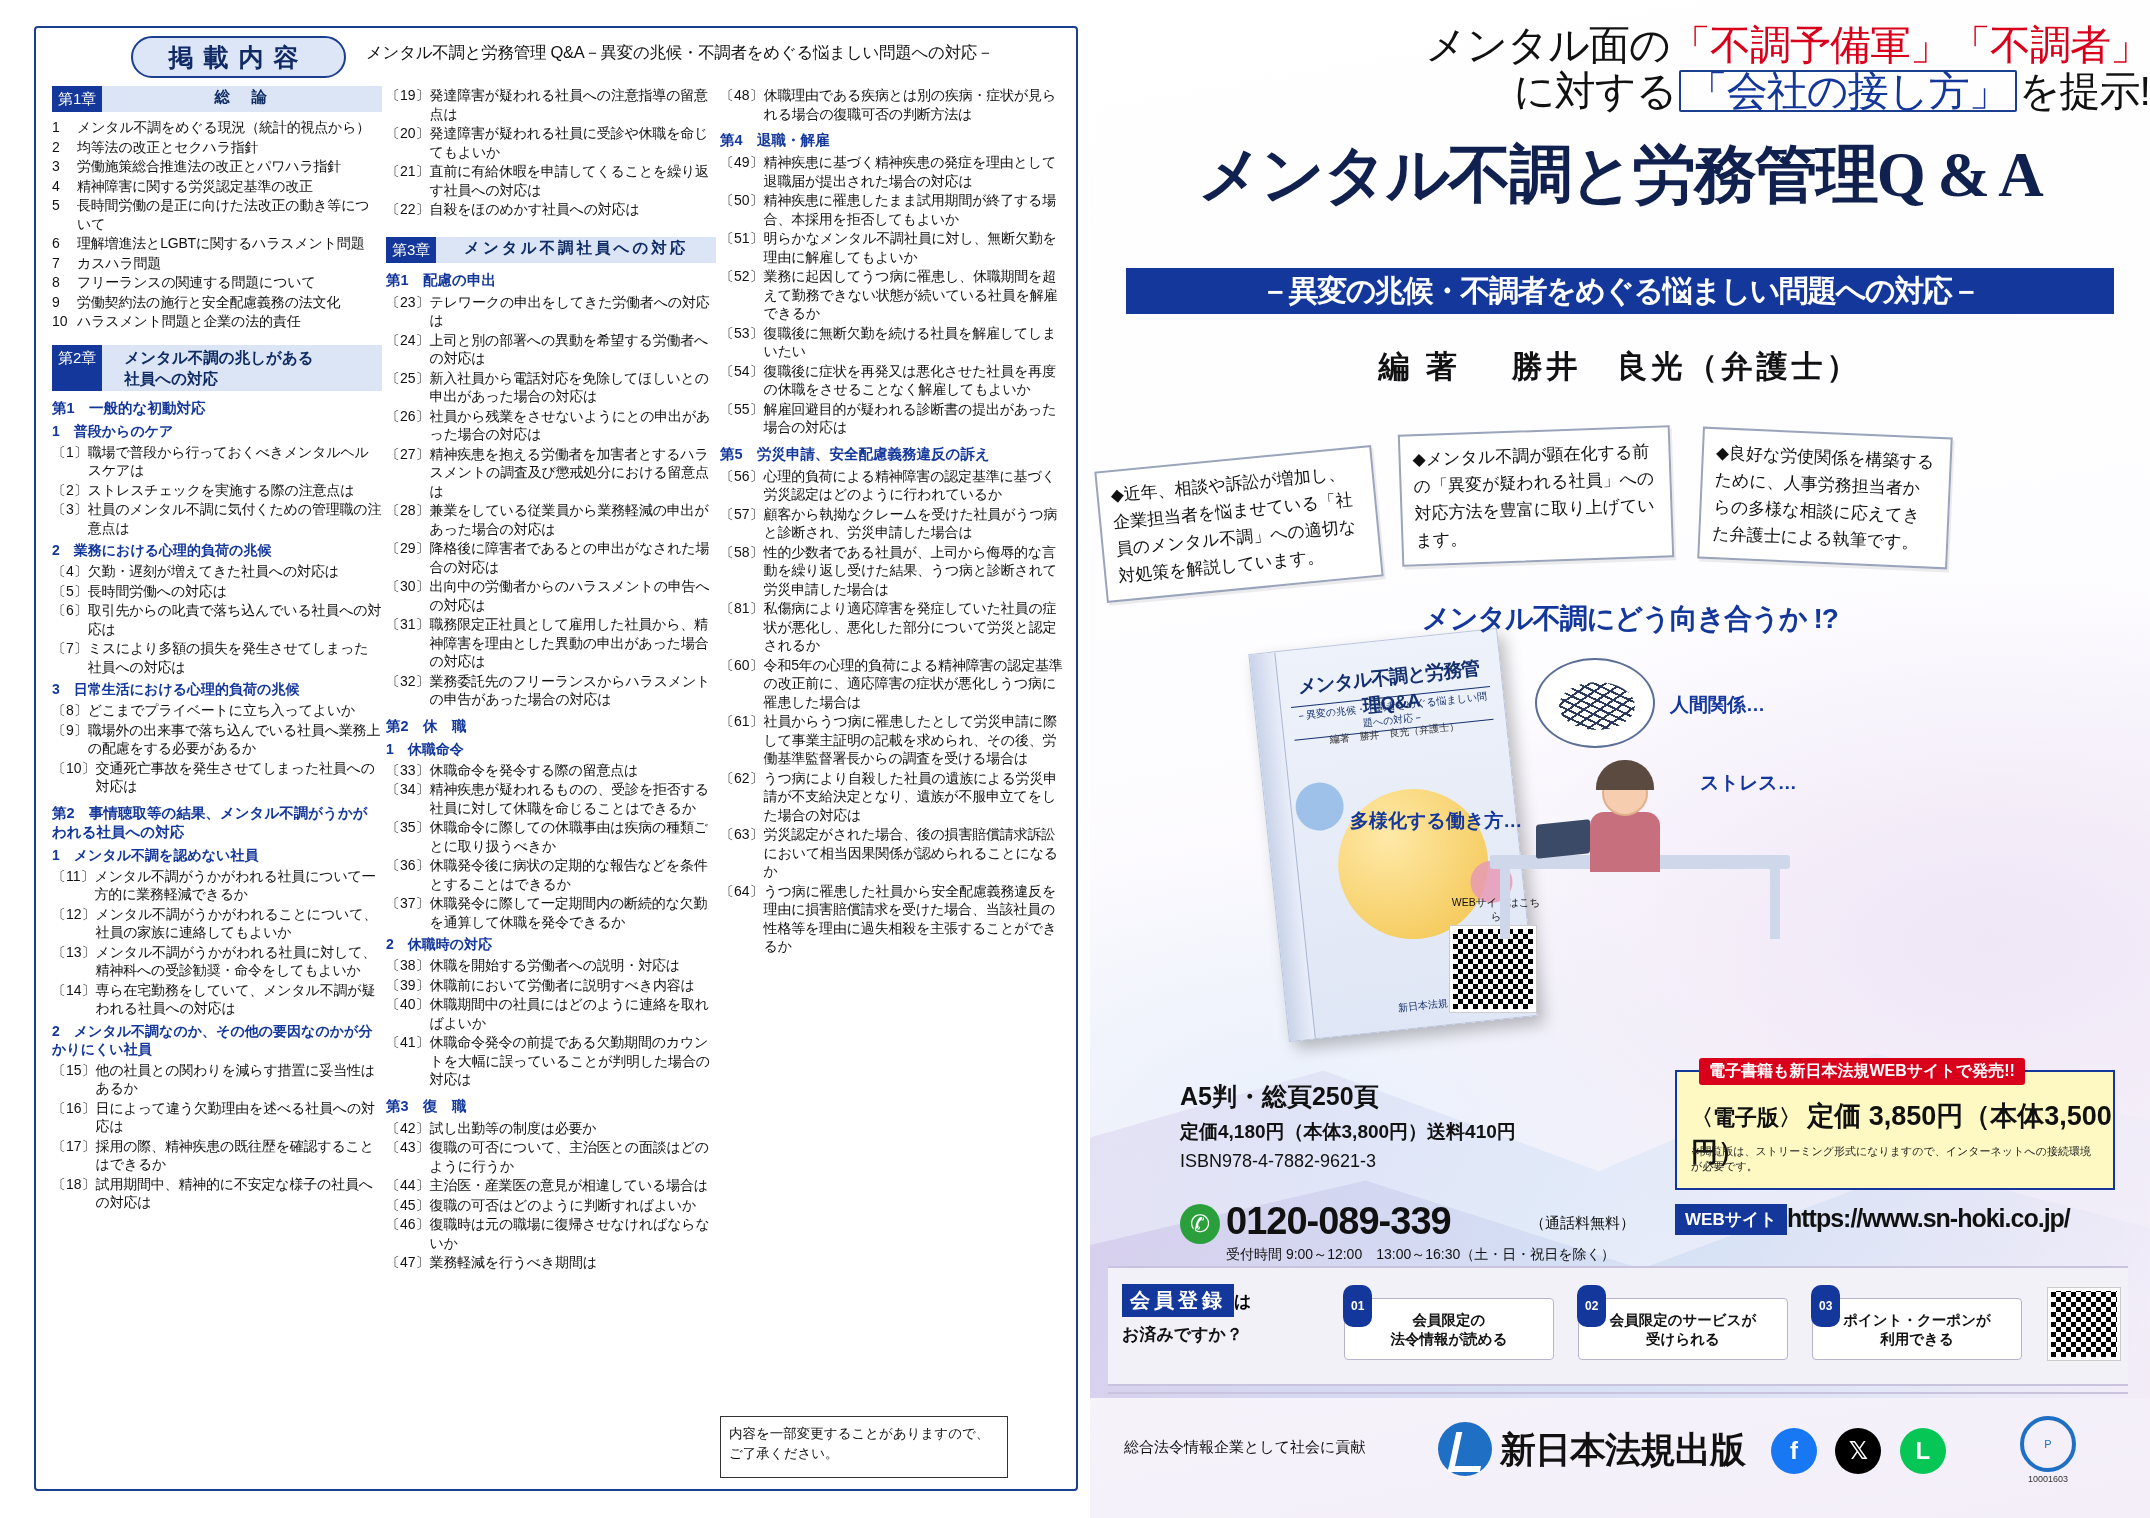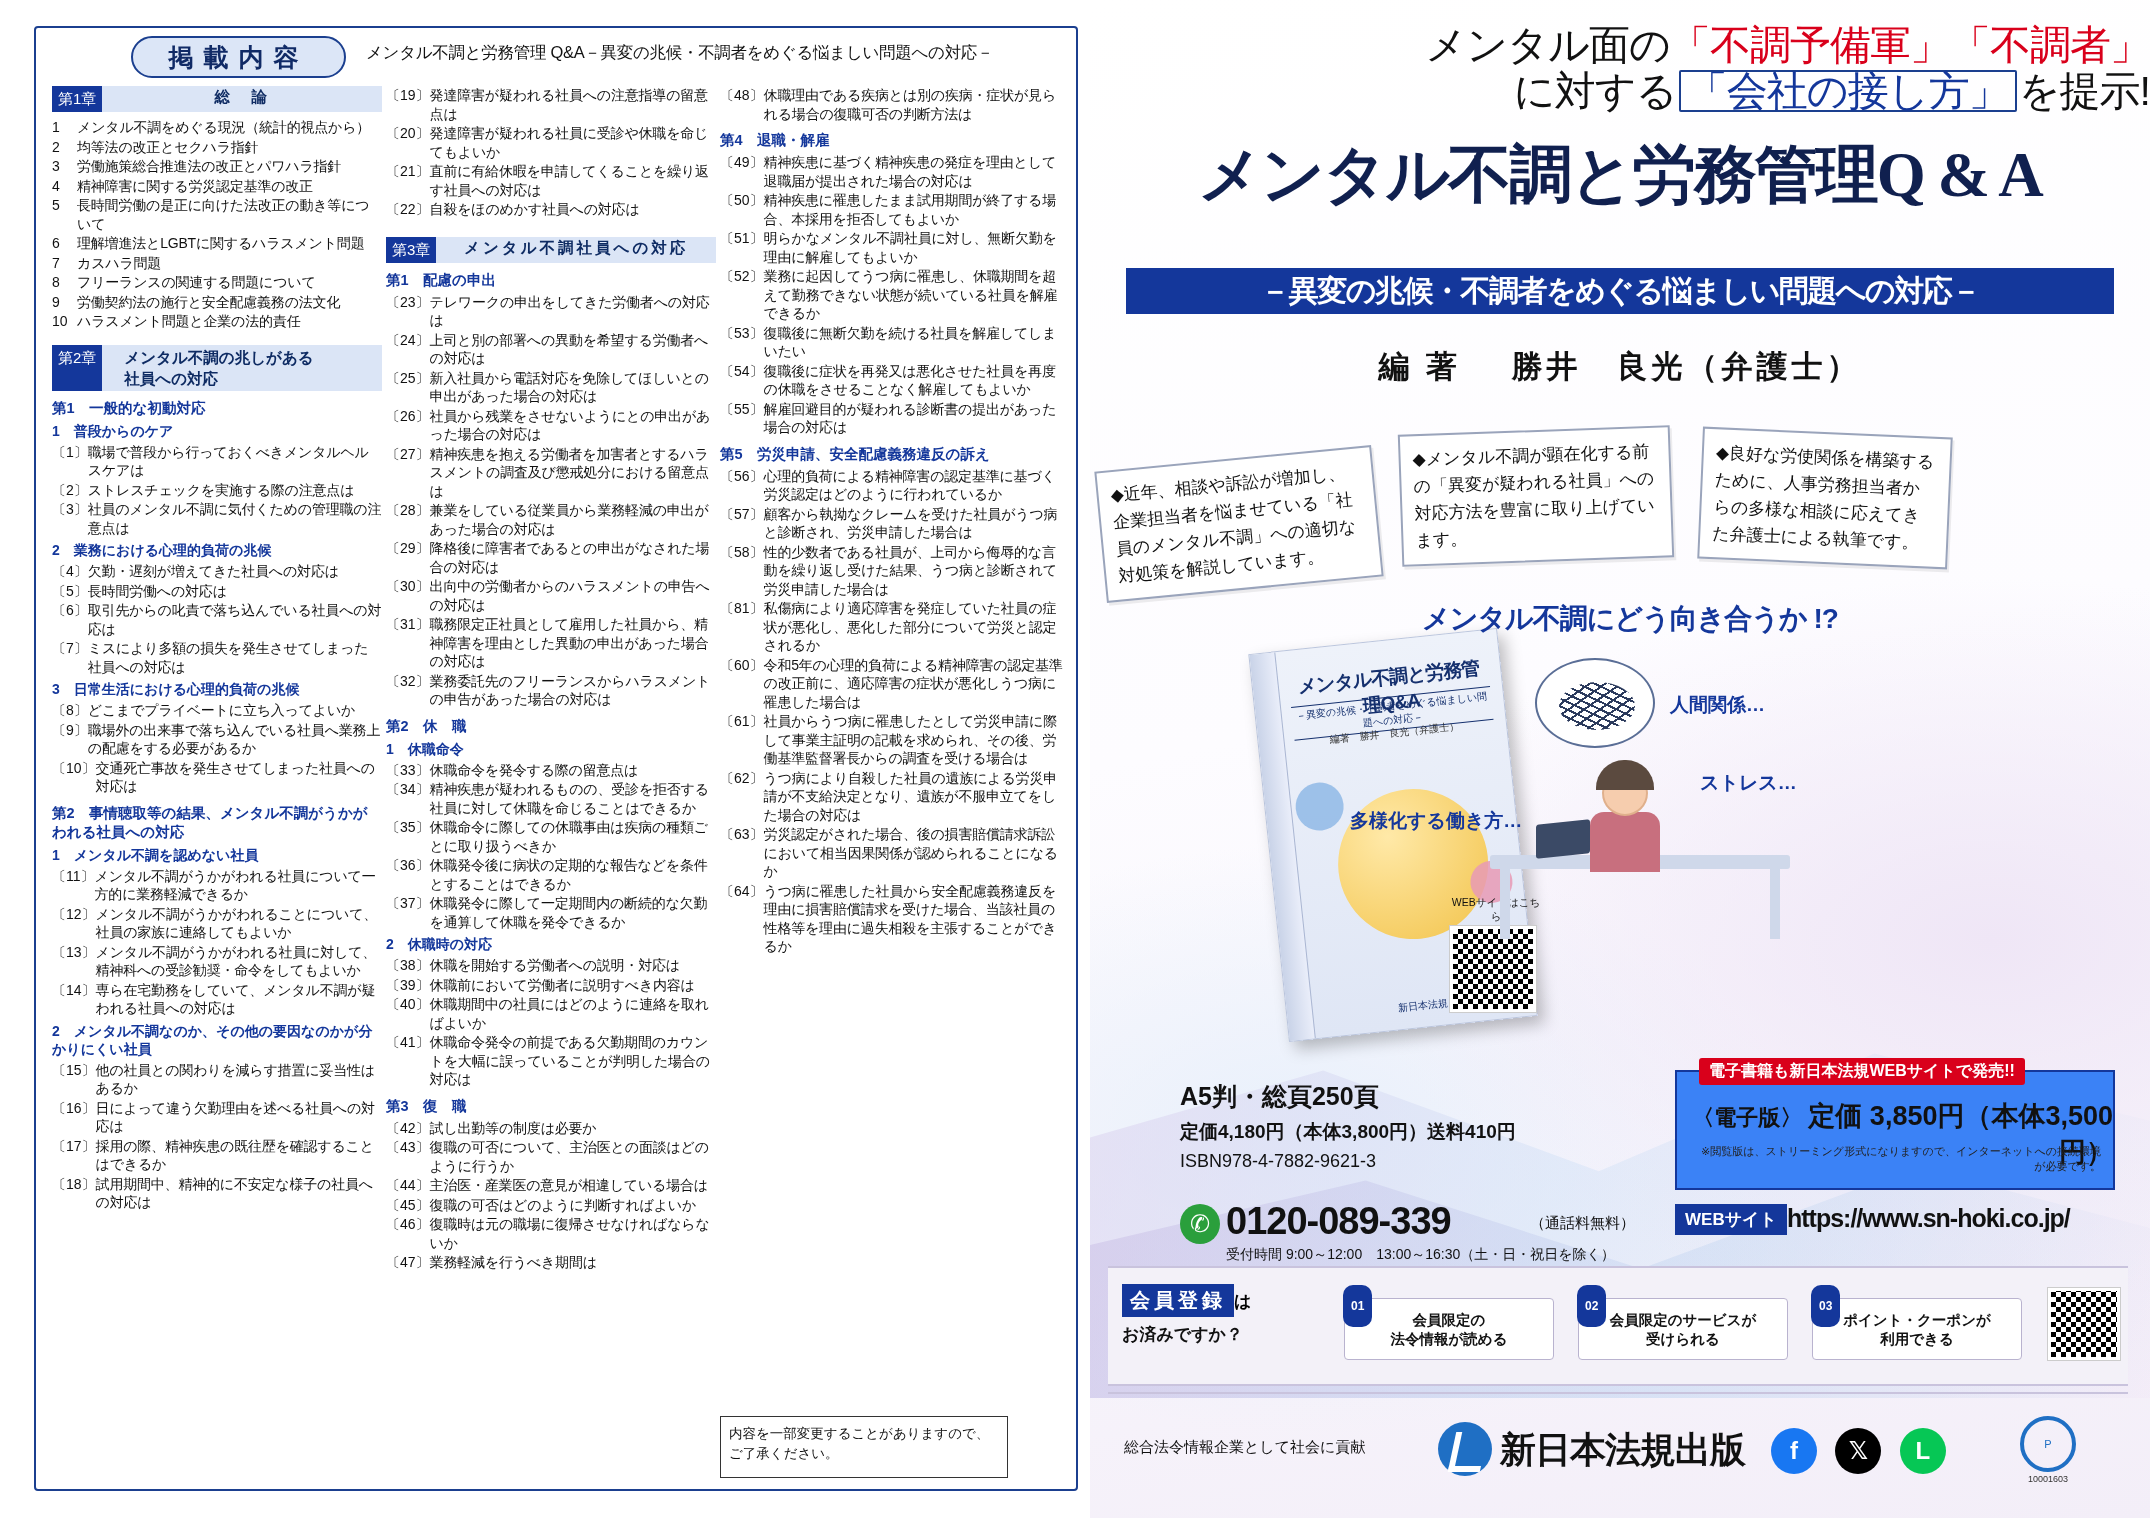"電子書籍も新日本法規WEBサイトで発売!!" .ebook-box { background: #3b82f6 -> #fef9c3; text-align: right -> none }
